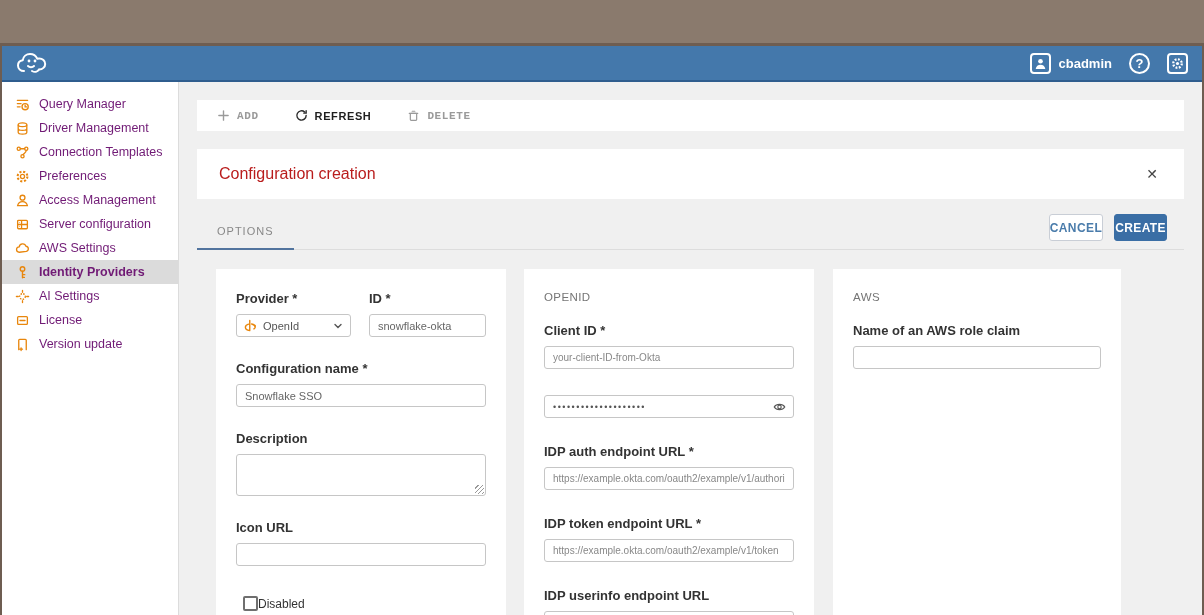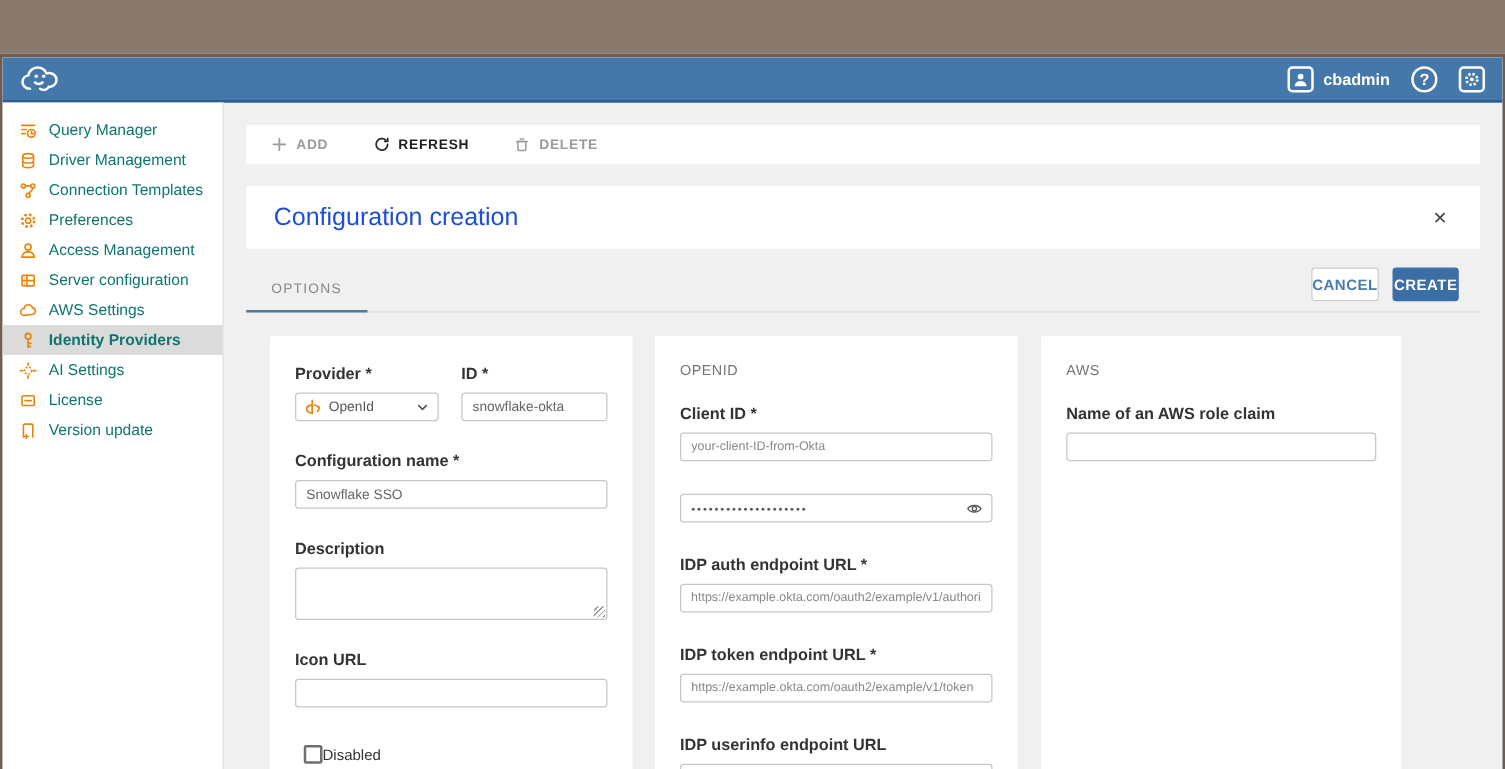"Query Manager" .side-item { color: #0f766e -> #701a75 }
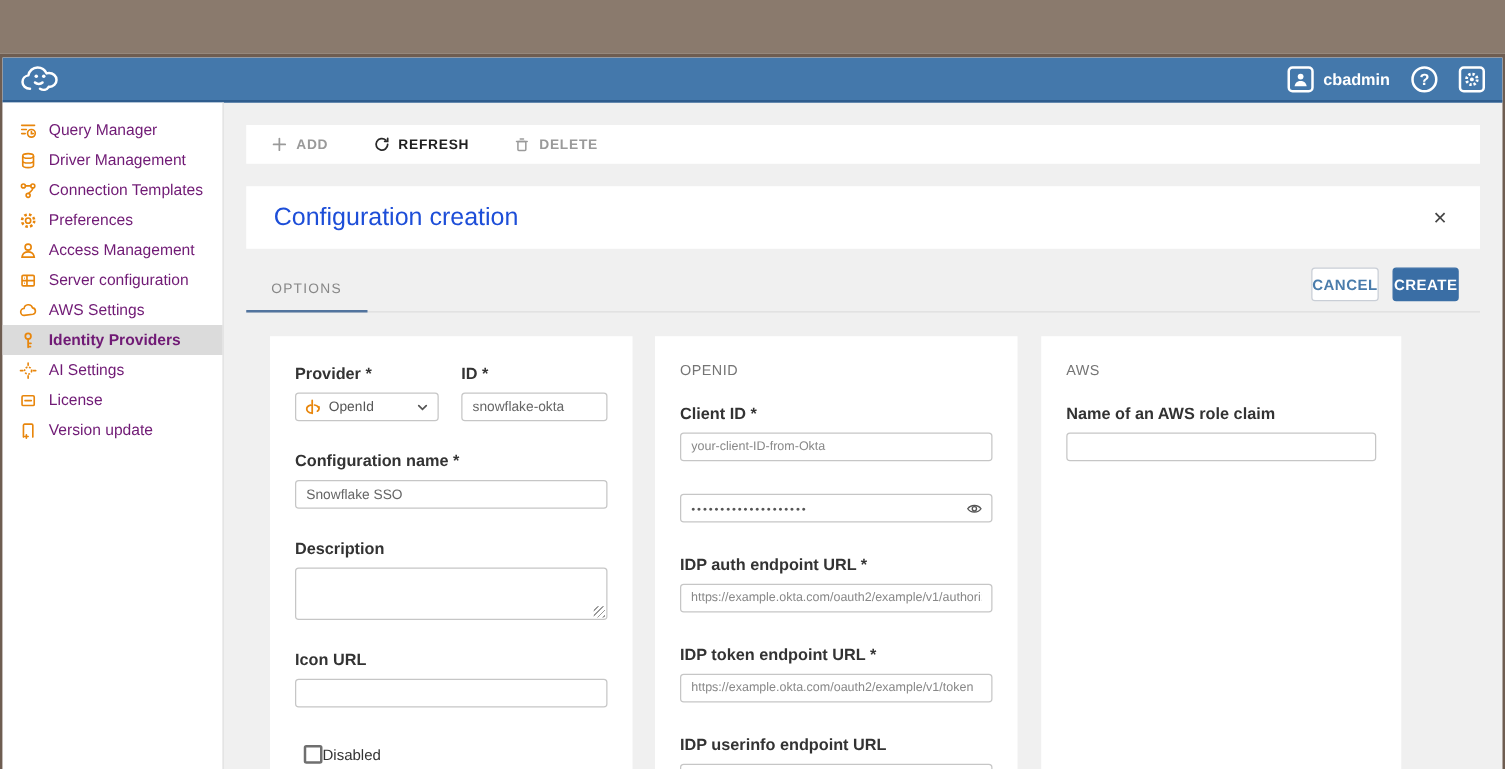"ADD" .tool-btn.disabled { font-family: none -> Liberation Mono, monospace }
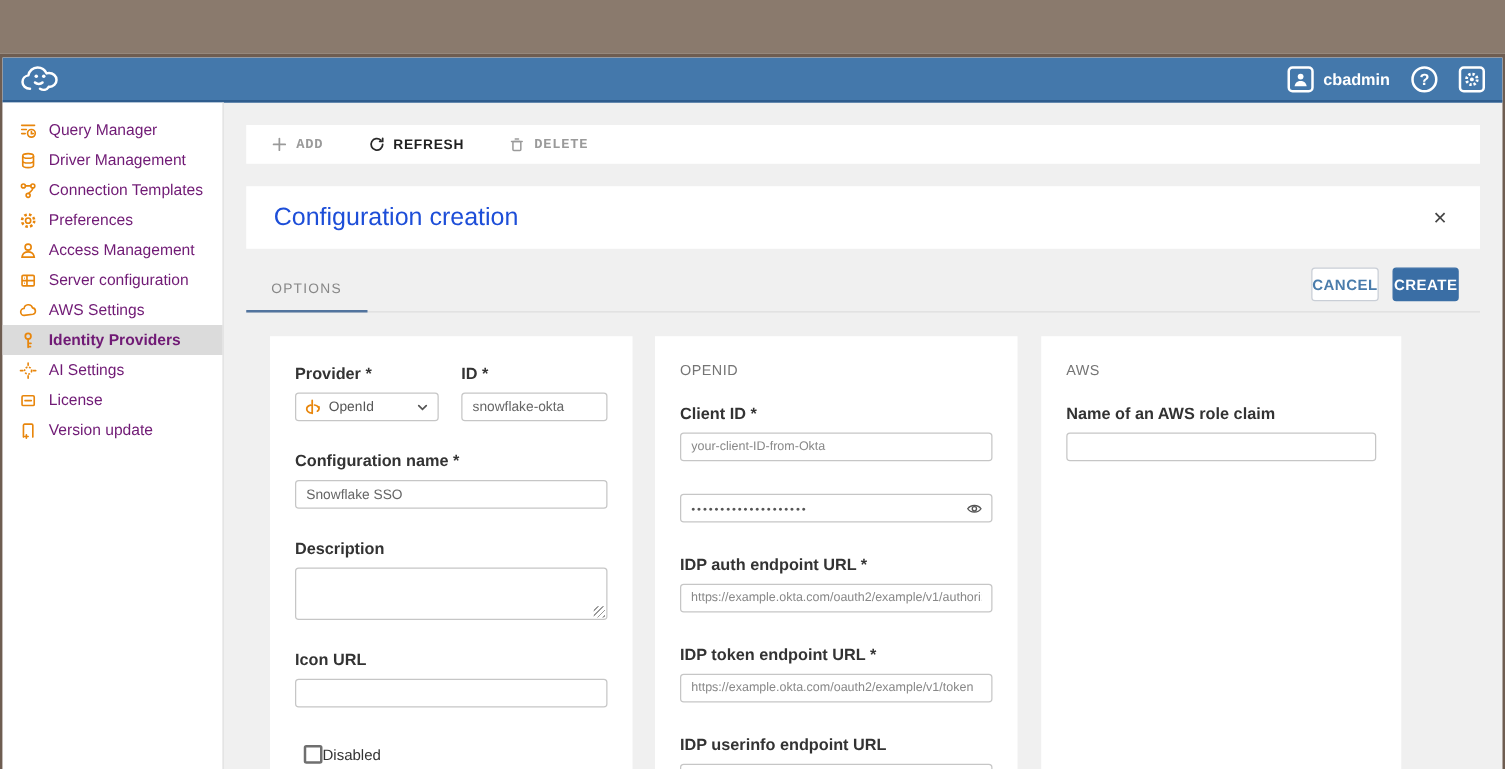"Configuration creation" .panel-title { color: #1d4ed8 -> #b91c1c; font-size: 20px -> 16px }
